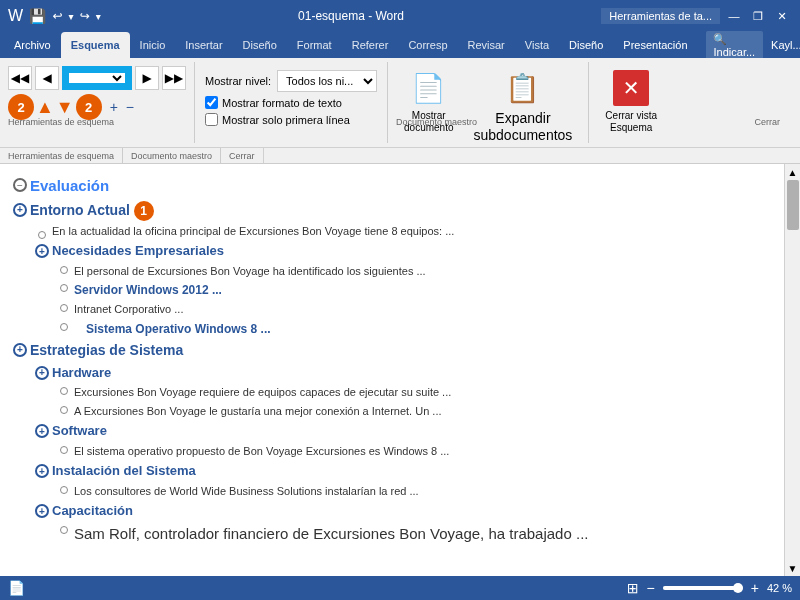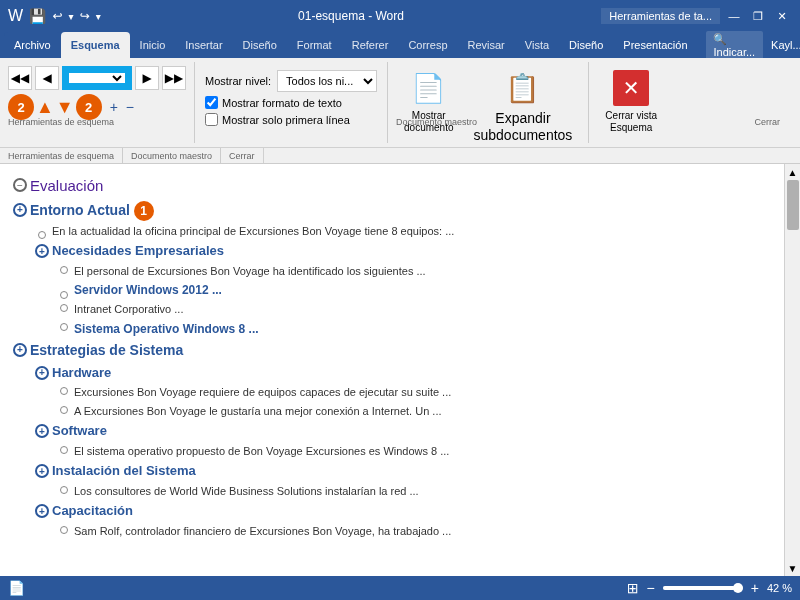"Evaluación" div { color: #4c1d95 -> #3b82f6; font-weight: normal -> bold }
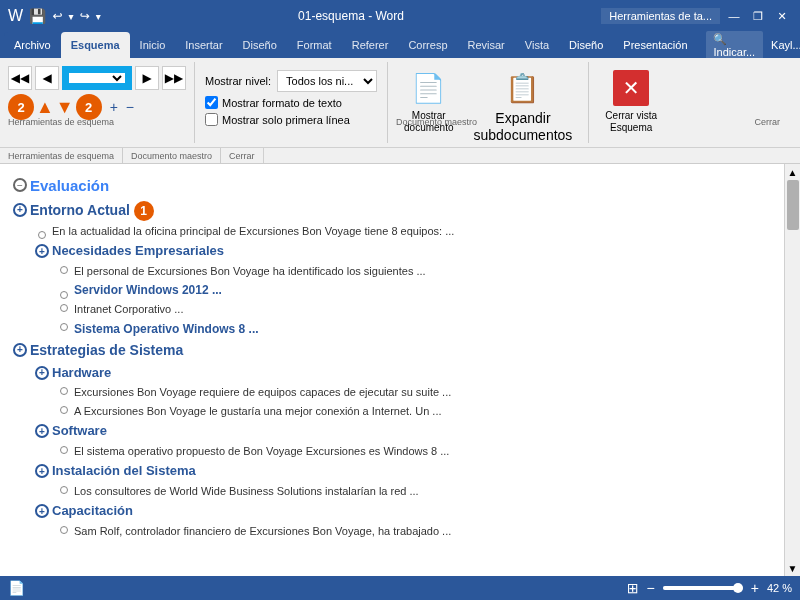"Servidor Windows 2012 ..." div { align-items: flex-end -> flex-start }
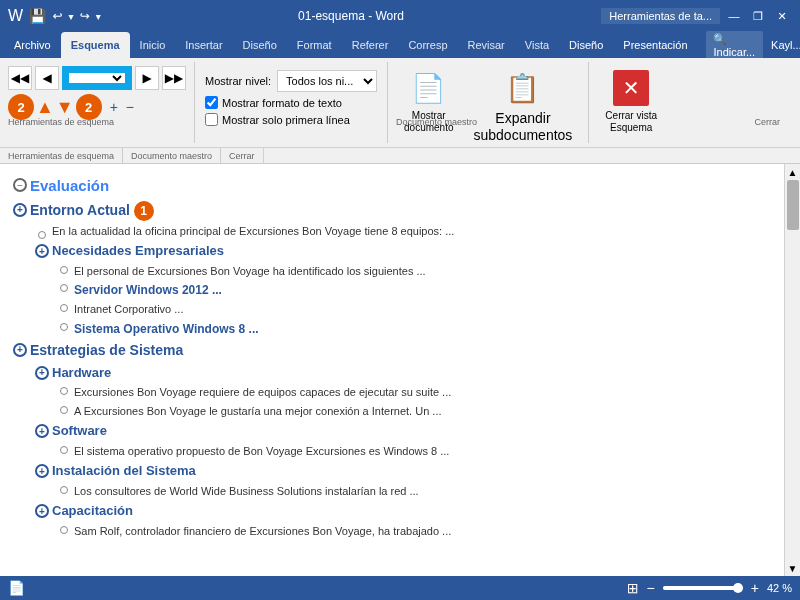"Sistema Operativo Windows 8 ..." div { gap: none -> 12px }
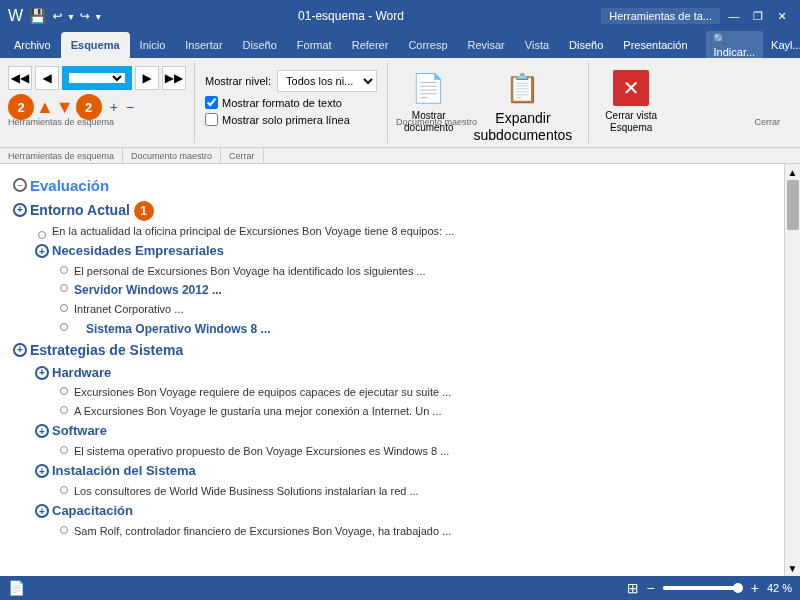"Sam Rolf, controlador financiero de" div { font-size: 11px -> 15px }
